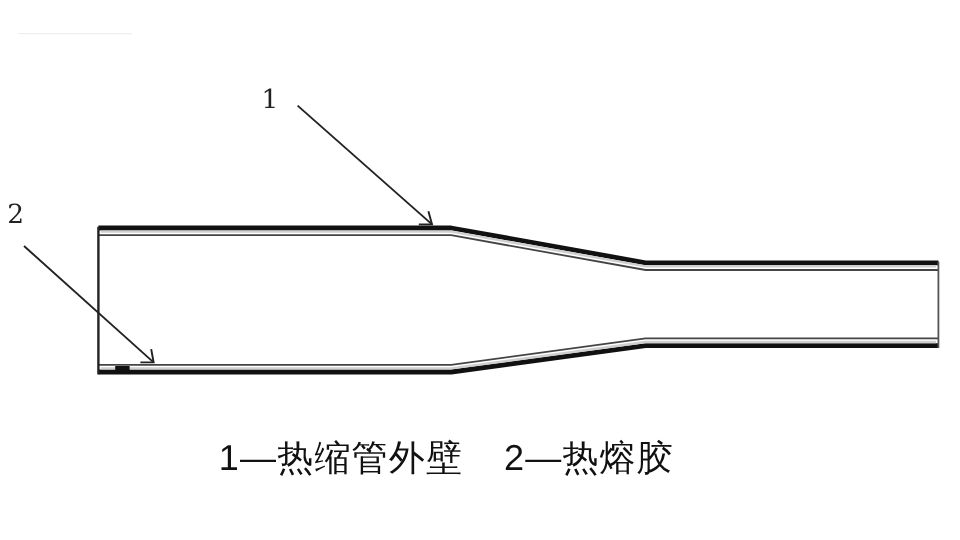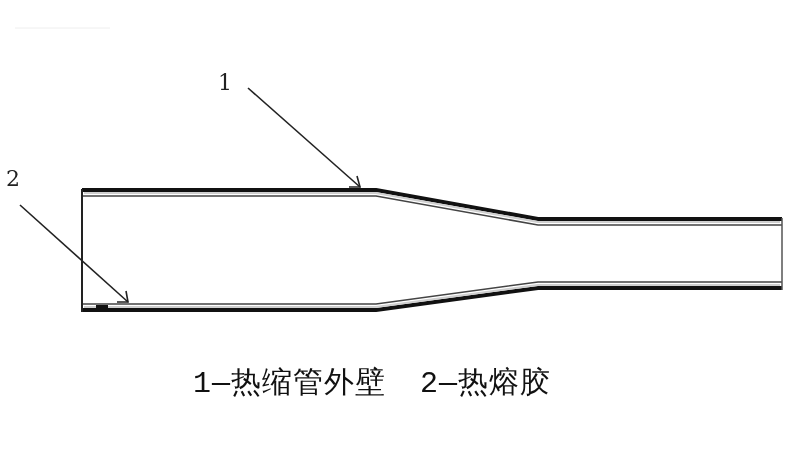"1—热缩管外壁 2—热熔胶" #caption { font-family: Liberation Mono, monospace -> Liberation Sans, sans-serif }
